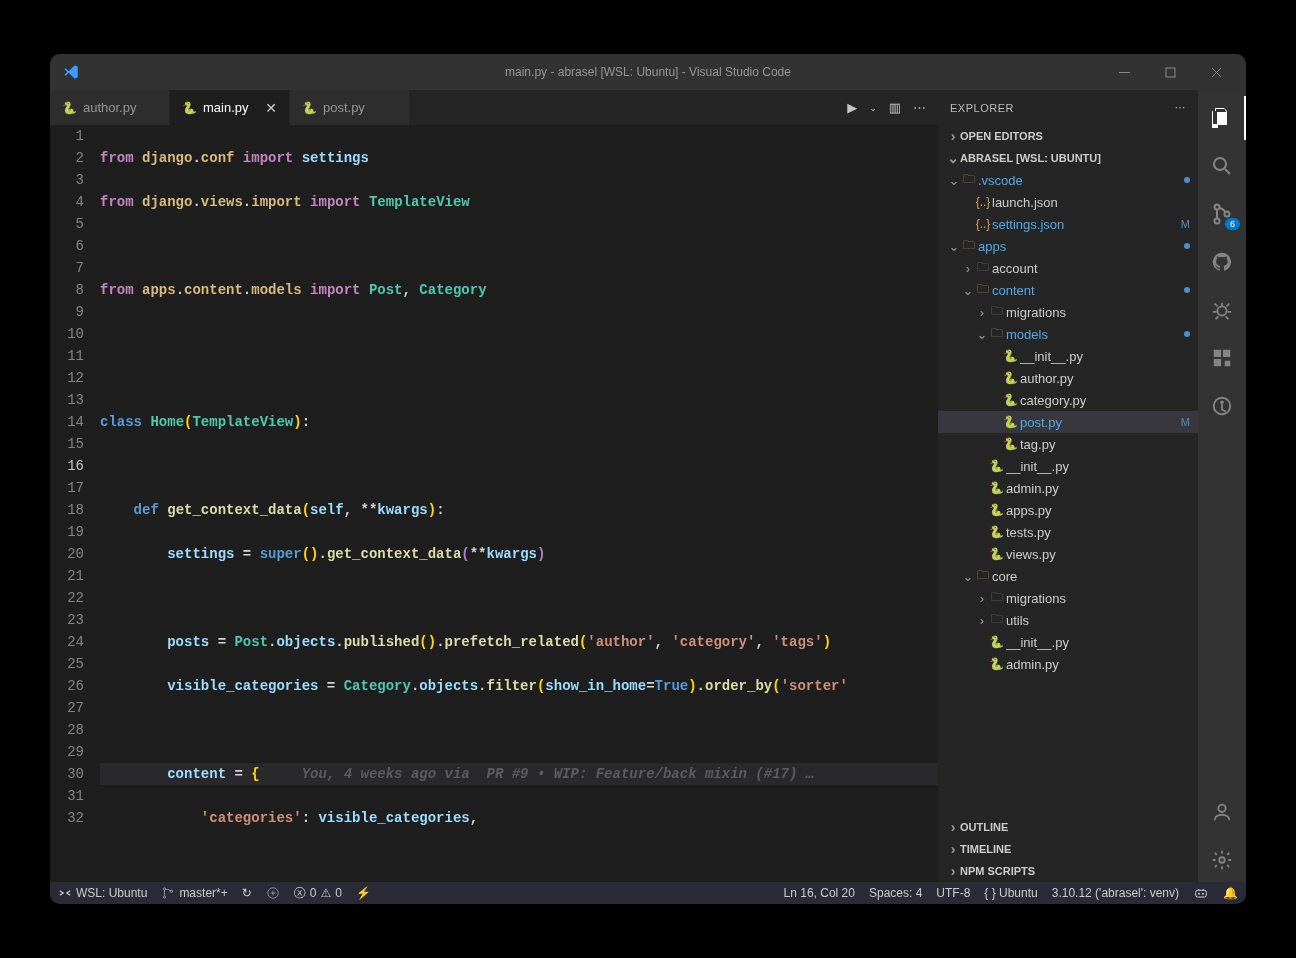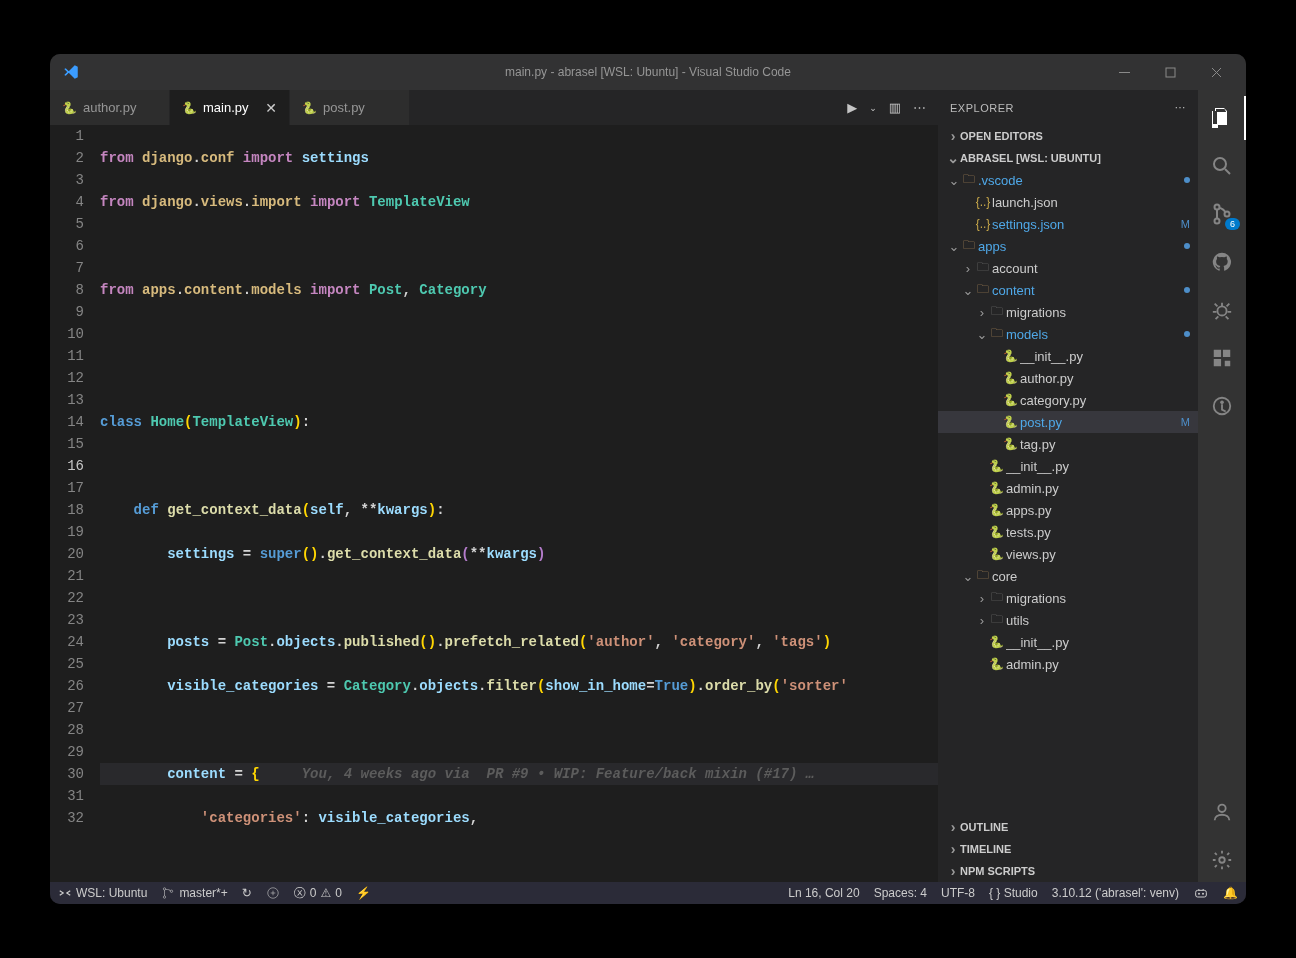"{ } Studio" span { text: Studio -> Ubuntu }
